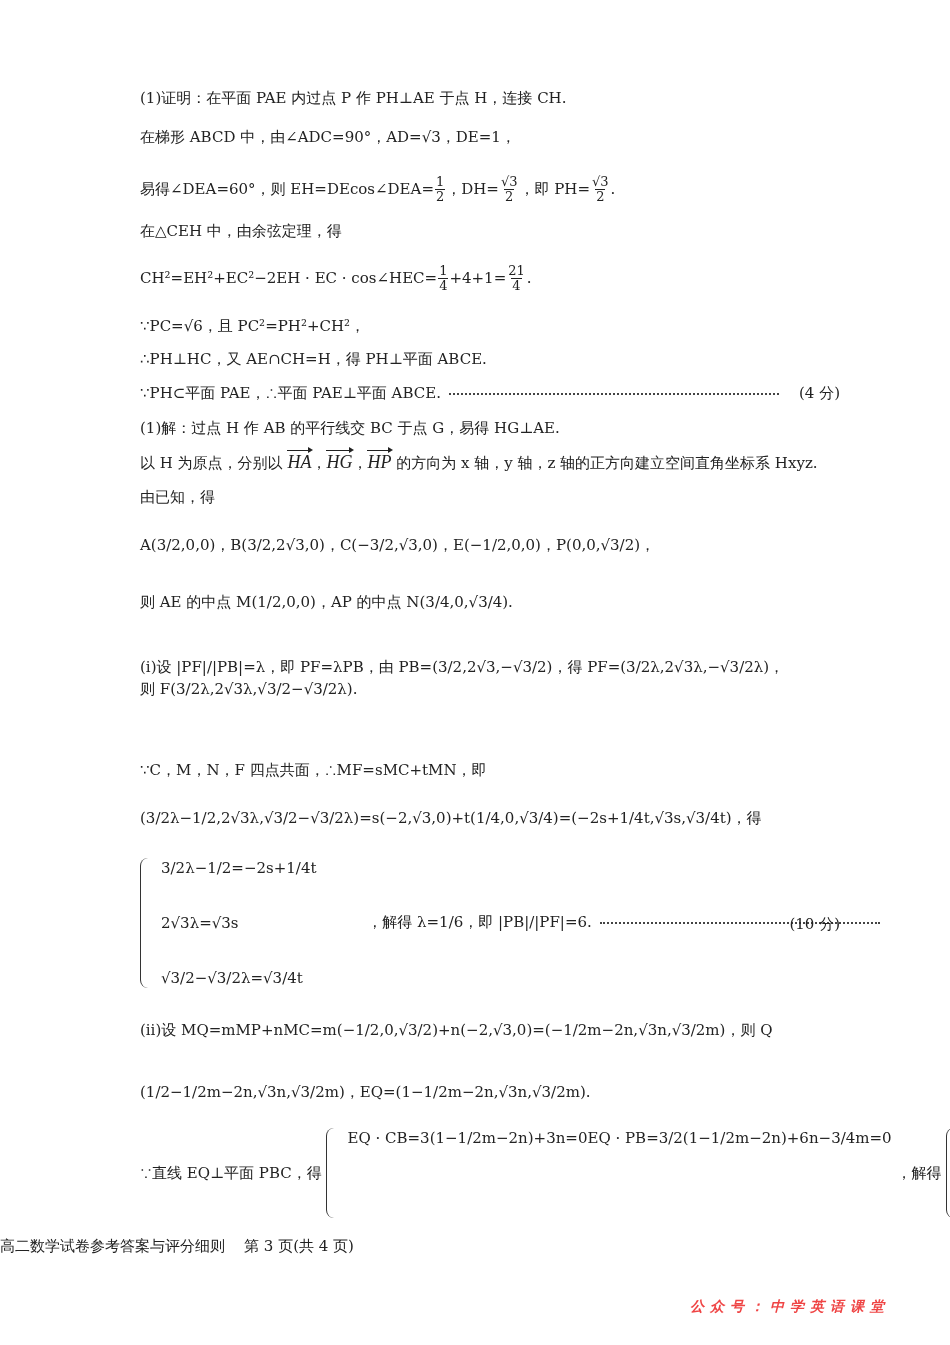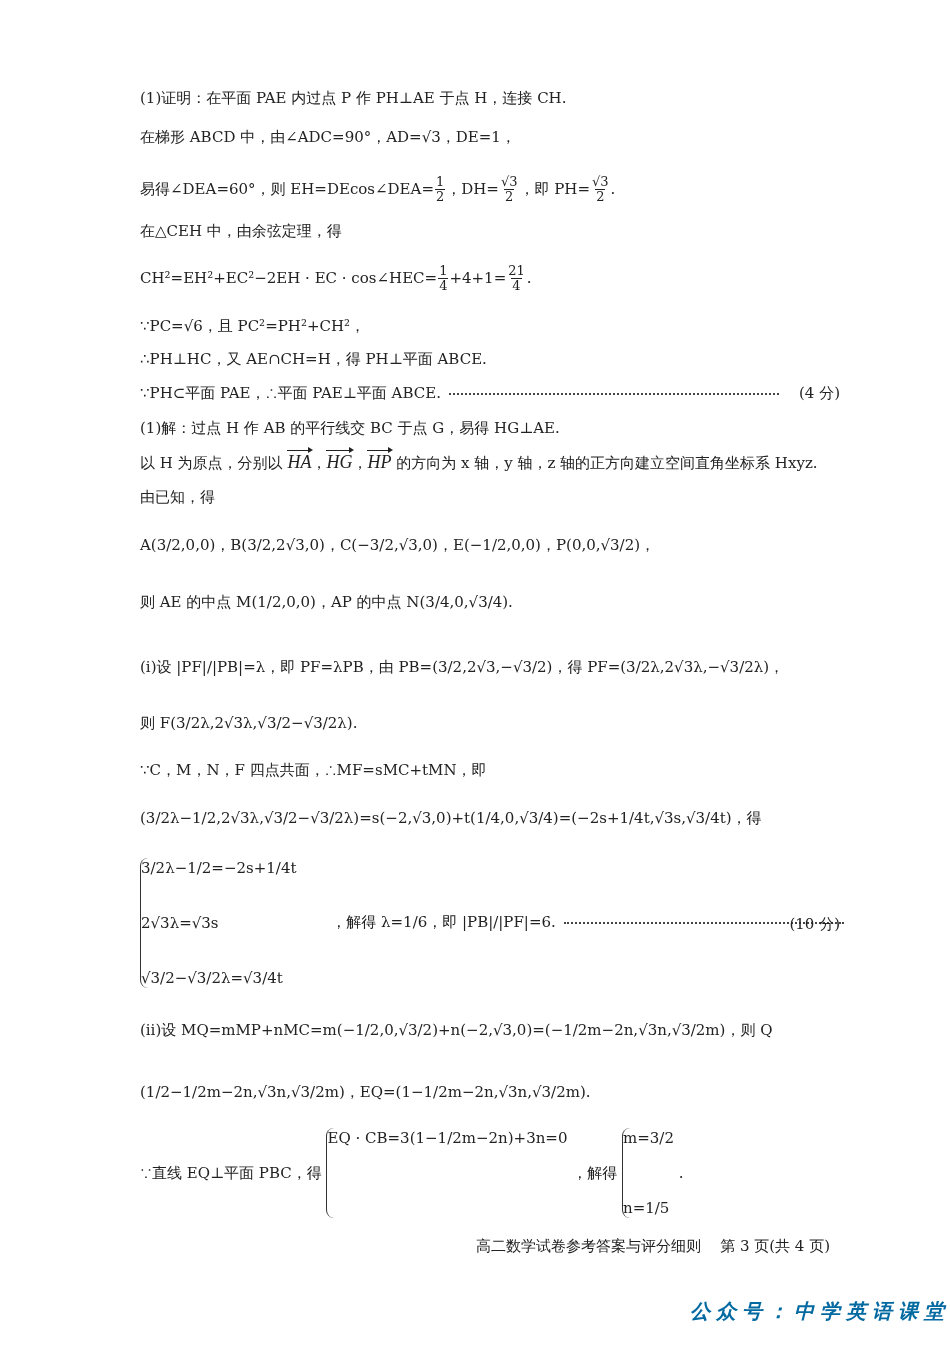"则 F(3/2λ,2√3λ,√3/2−√3/2λ)." div.line { top: 713px -> 679px }
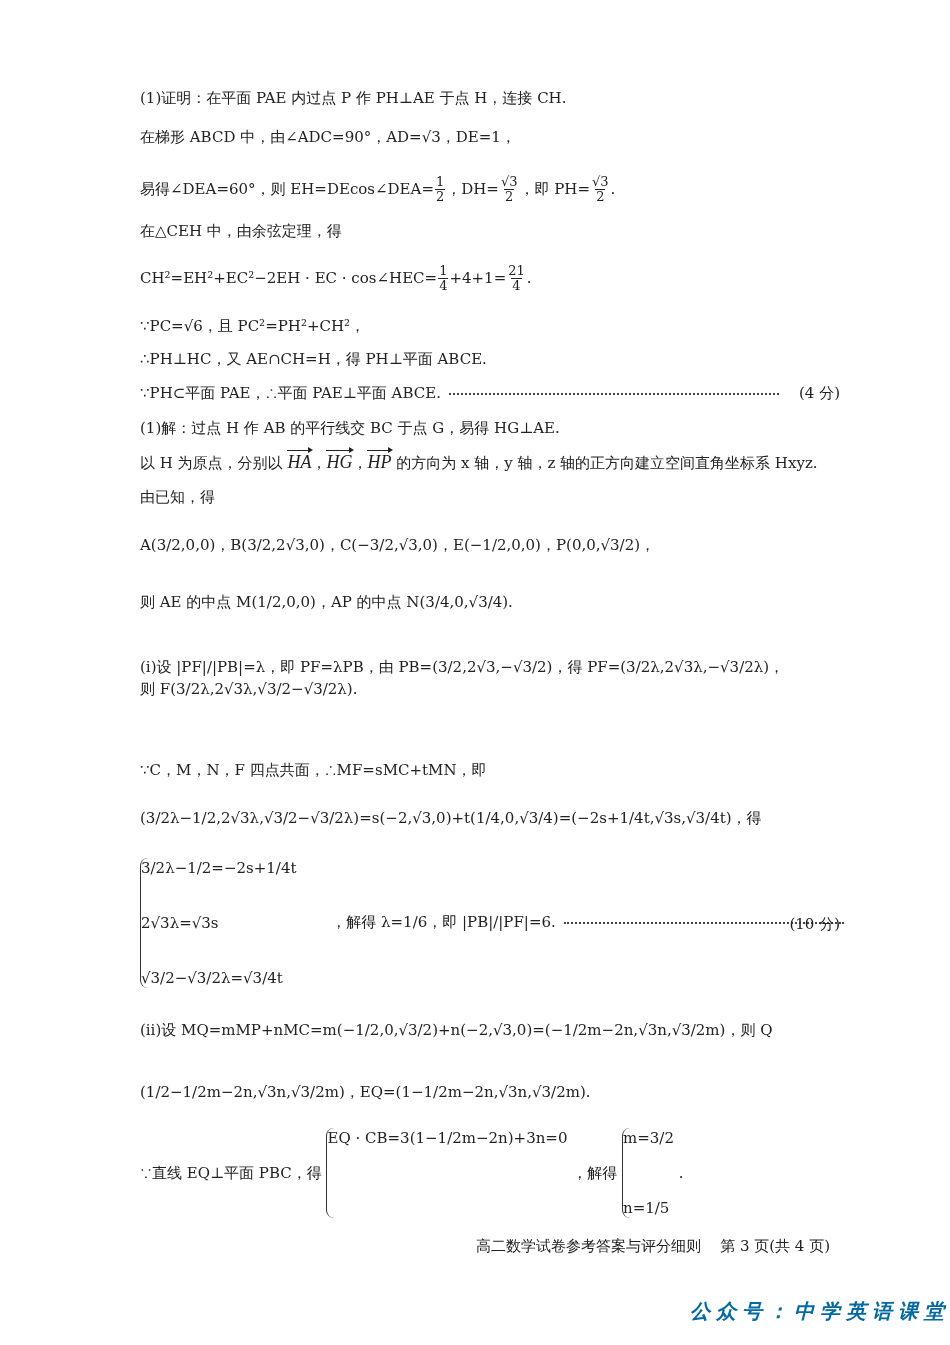"3/2λ−1/2=−2s+1/4t" .brace { padding-left: 0 -> 20px }
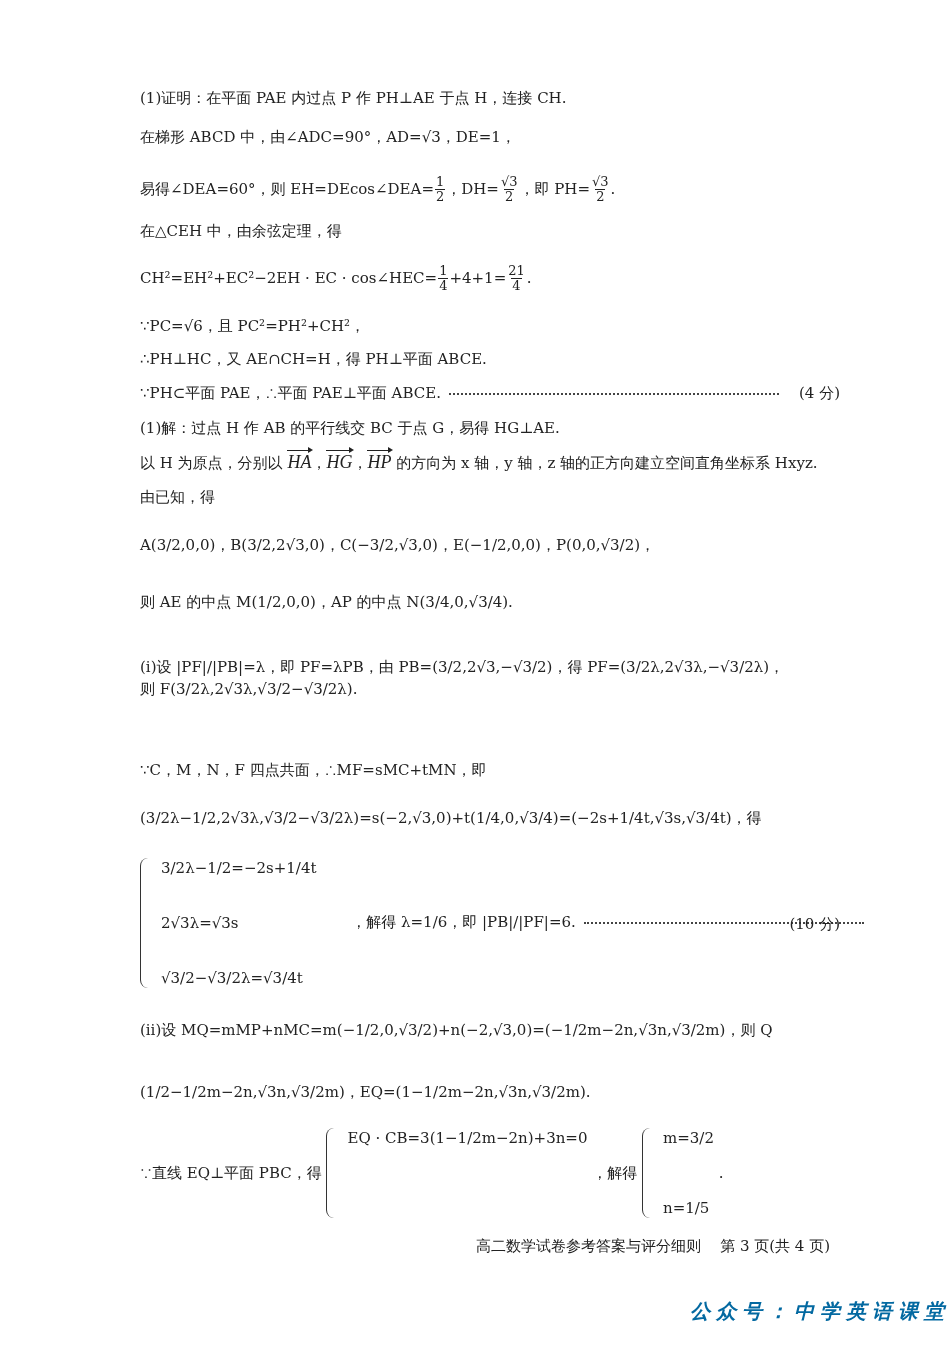"，解得 λ=1/6，即 |PB|/|PF|=6." span { margin-left: 30px -> 46px }
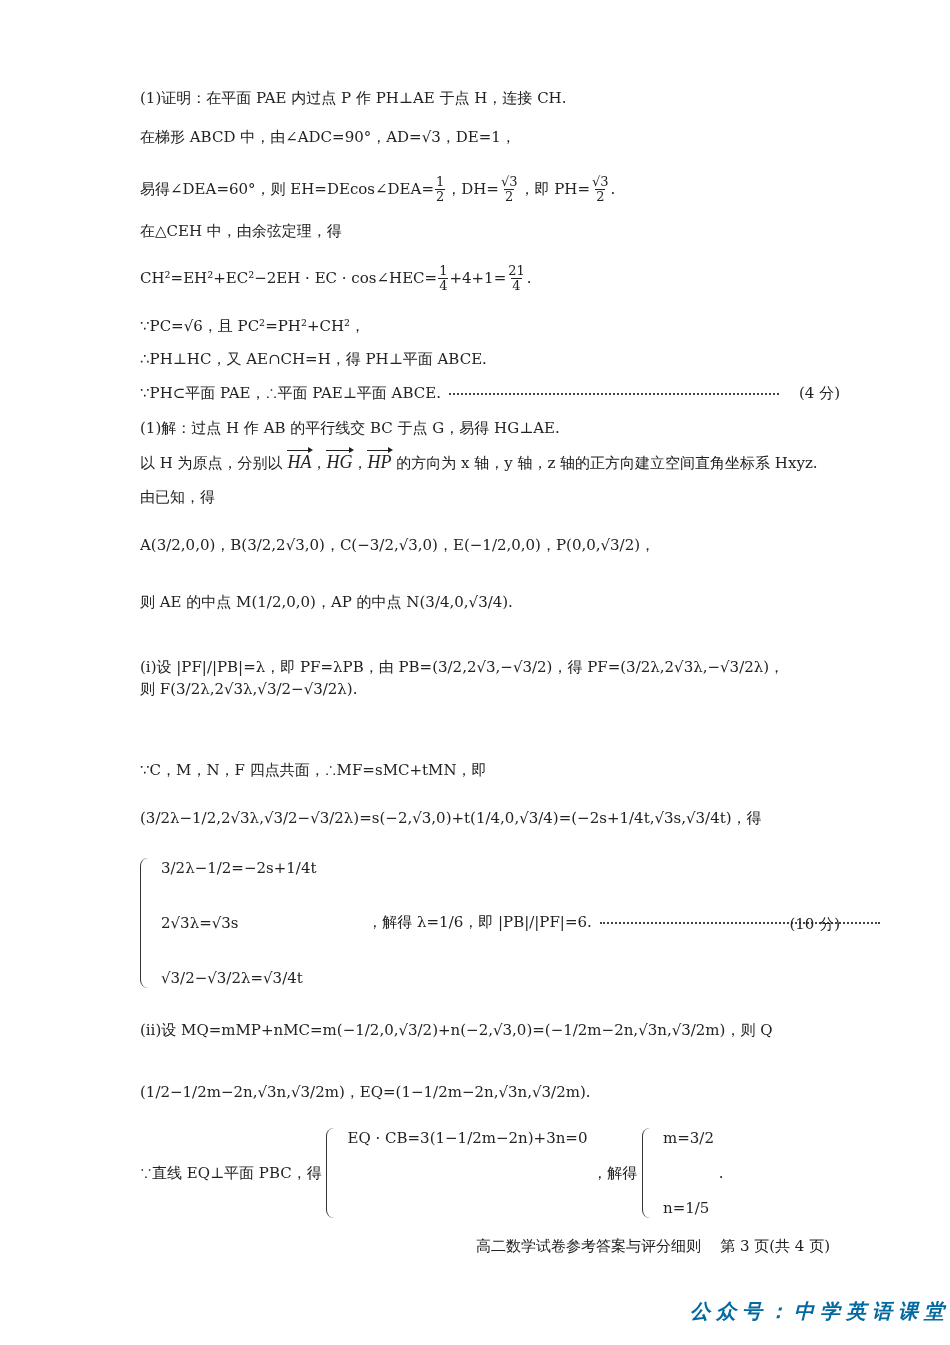"EQ · PB=3/2(1−1/2m−2n)+6n−3/4m=0" span { html: none -> <span>EQ · PB=3/2(1−1/2m−2n)+6n−3/4m=0</span> }
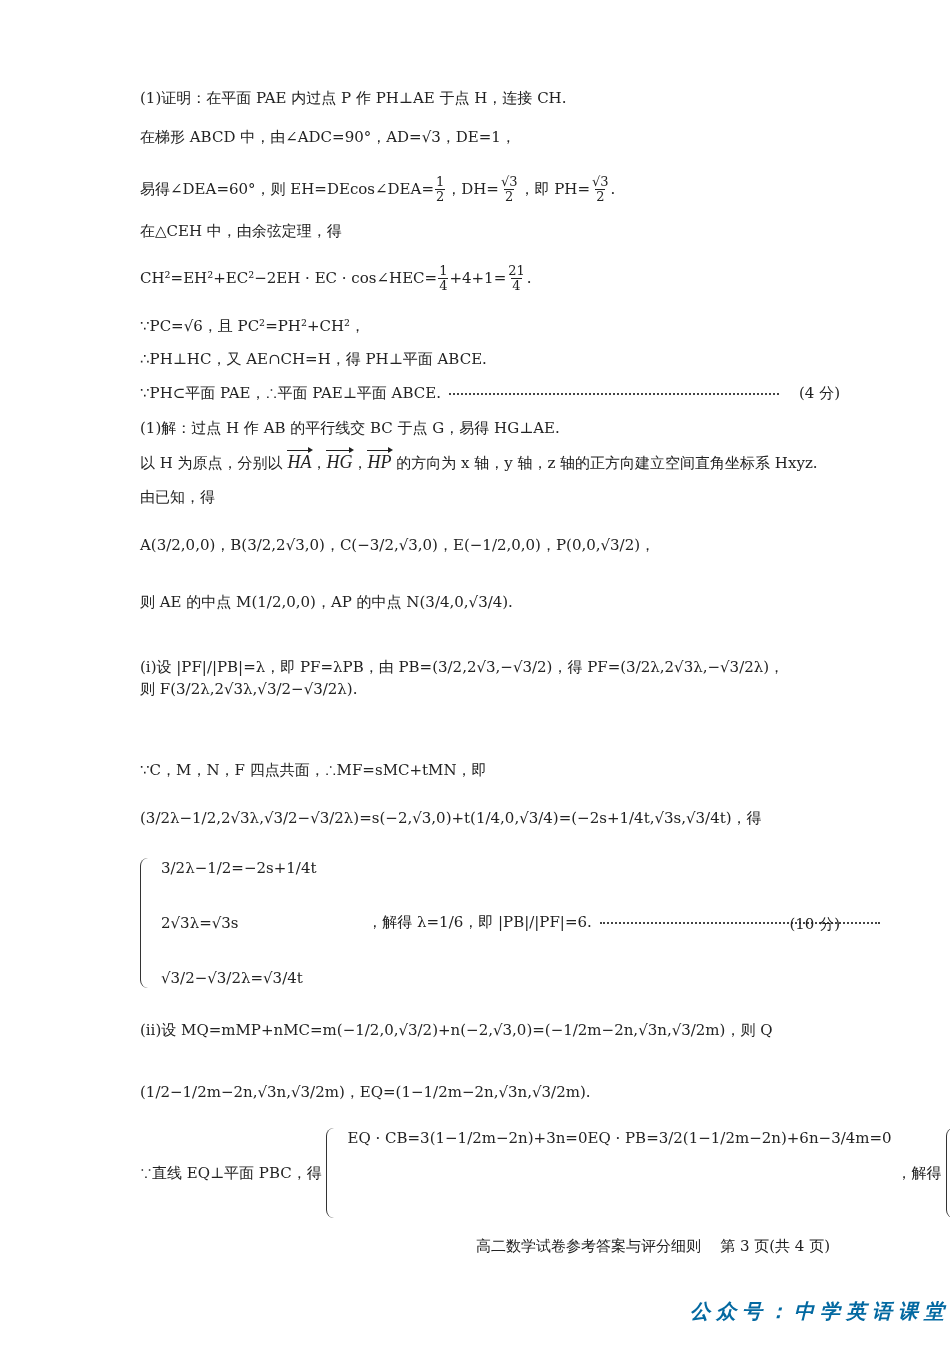"高二数学试卷参考答案与评分细则 第 3 页(共 4" .footer { margin-left: 32px -> none; text-align: right -> left }
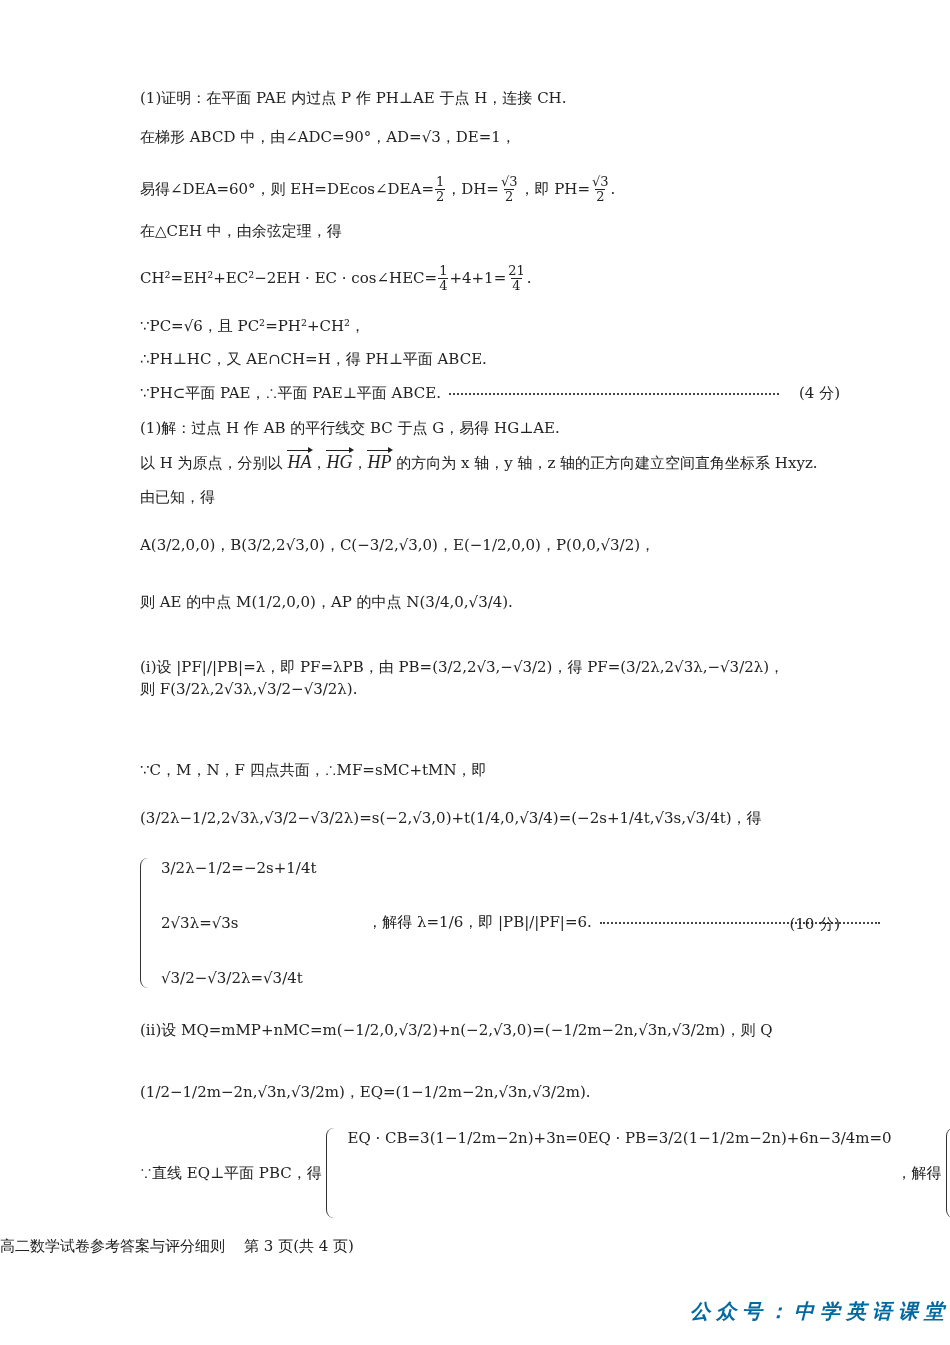"公众号：中学英语课堂" .watermark { color: #0369a1 -> #ef4444; font-size: 20px -> 14px }
